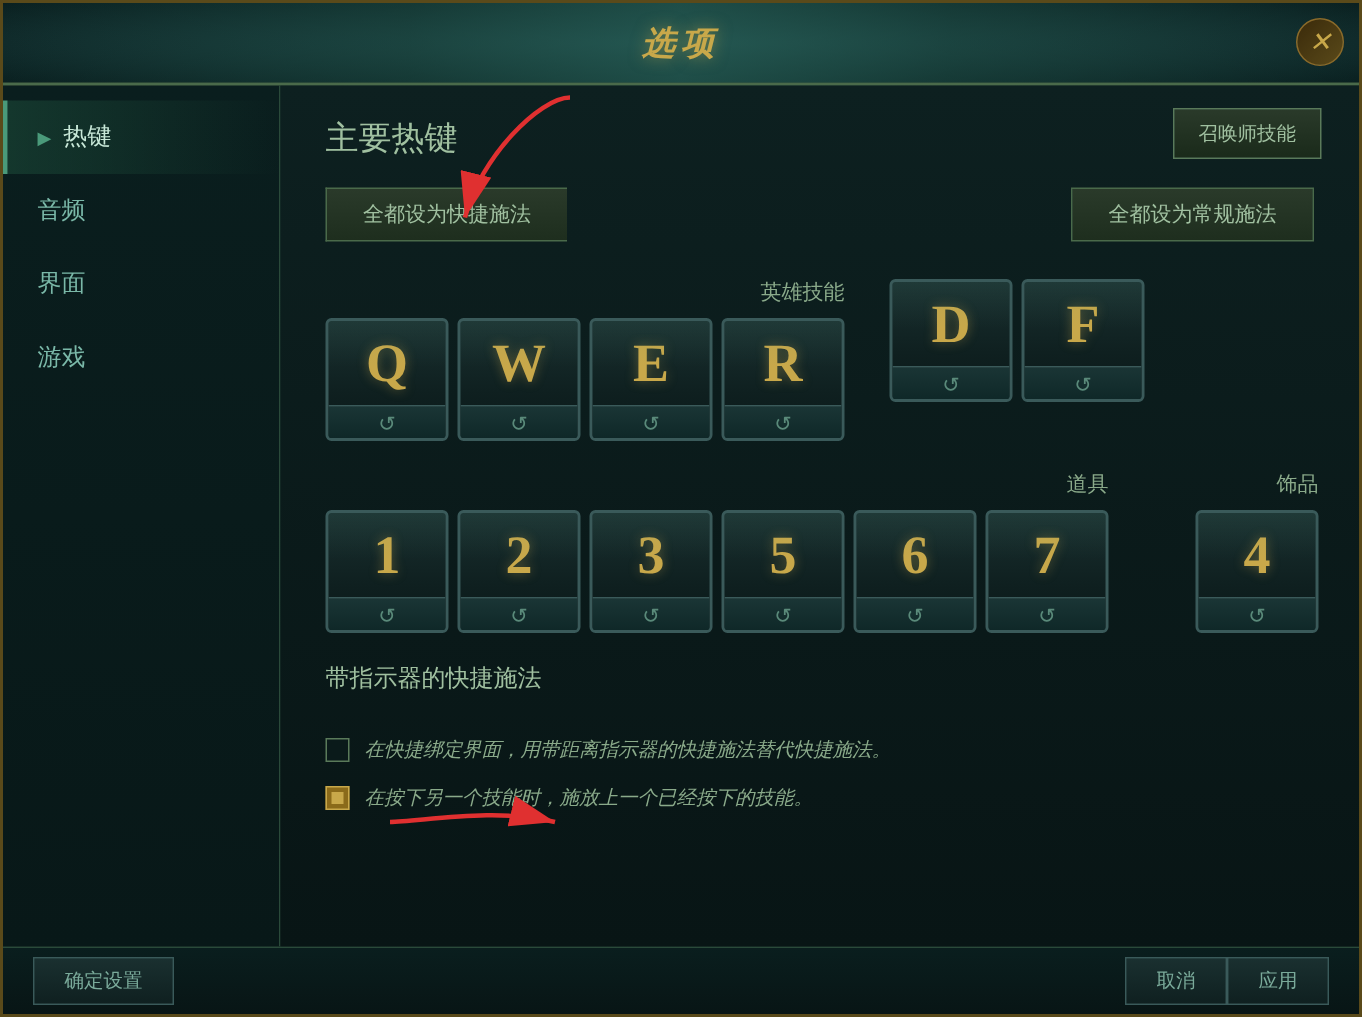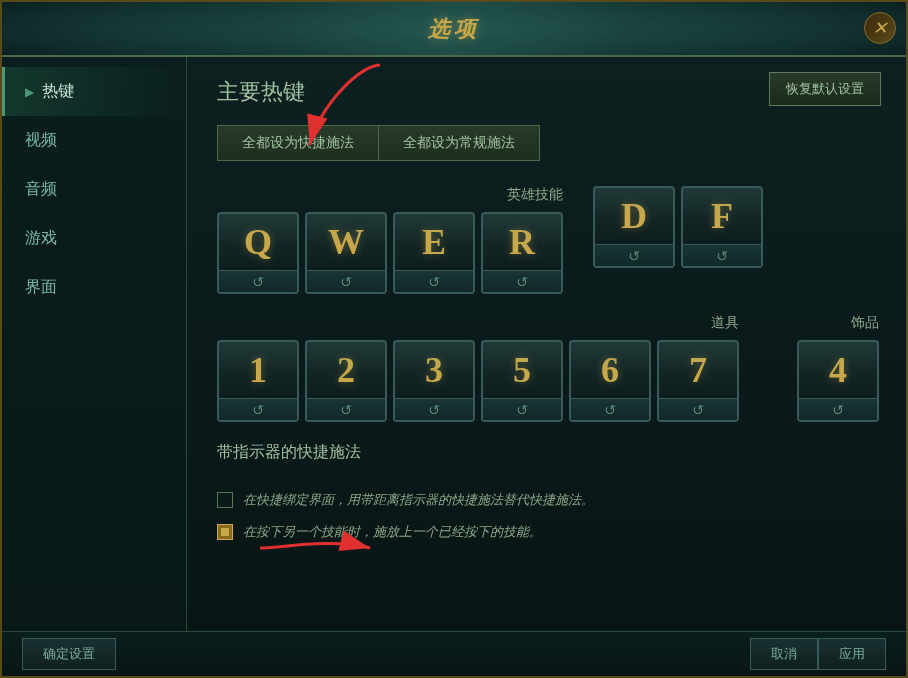"恢复默认设置" button.restore-btn { text: 恢复默认设置 -> 召唤师技能 }
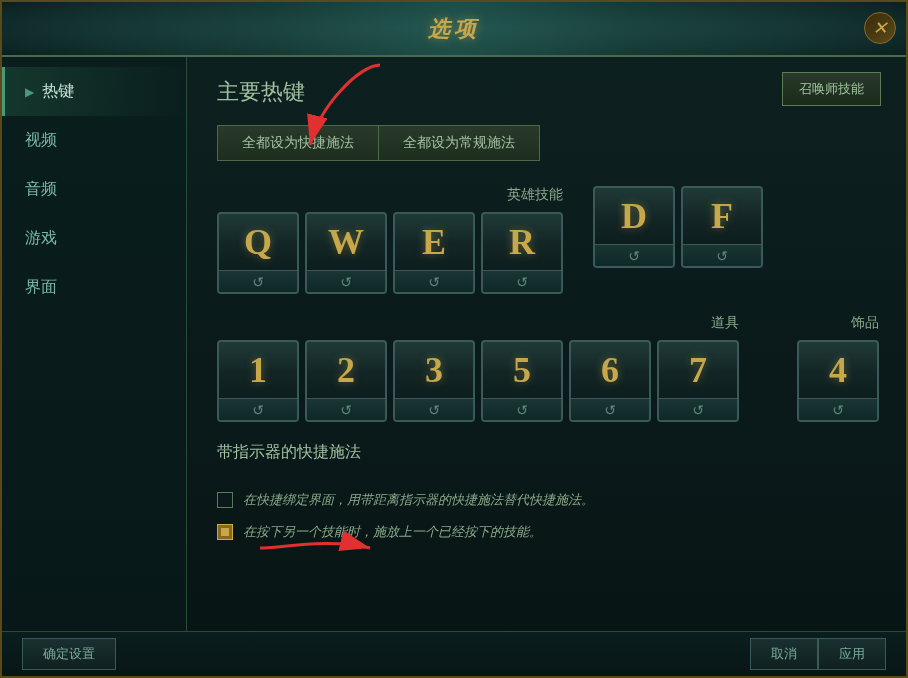"视频" div.sidebar-item { html: <div> <span>视频</span> </div> -> none }
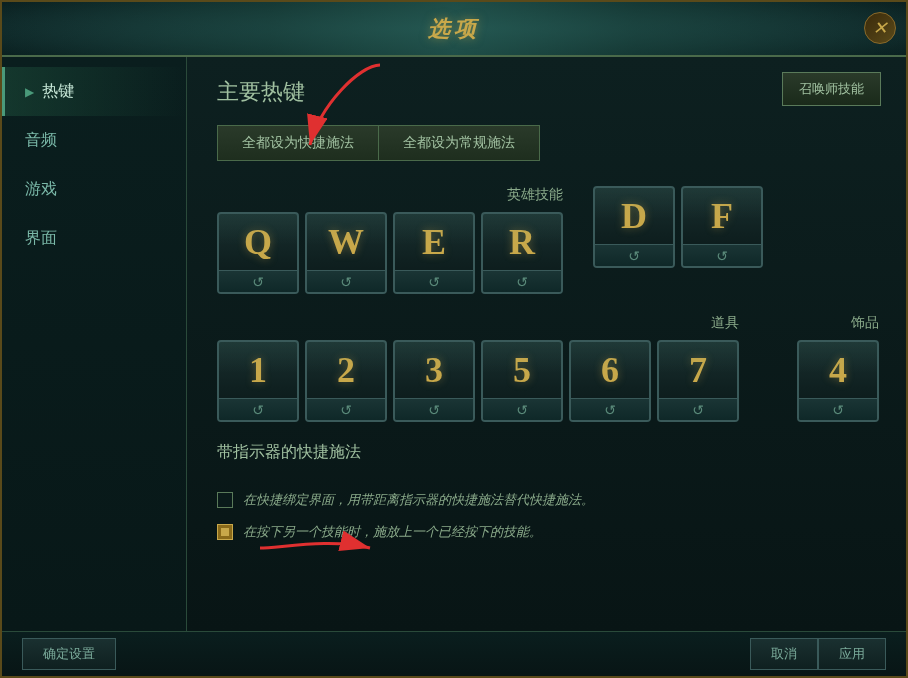"全都设为快捷施法" .btn-row { justify-content: flex-start -> space-between }
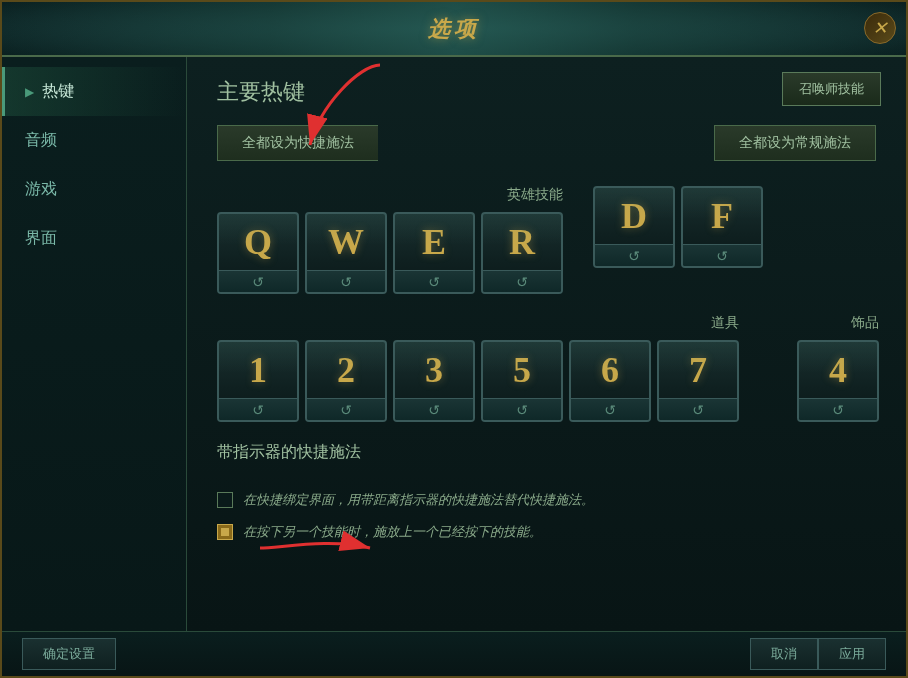"游戏" div.sidebar-item { order: before "界面" -> after "界面" }
